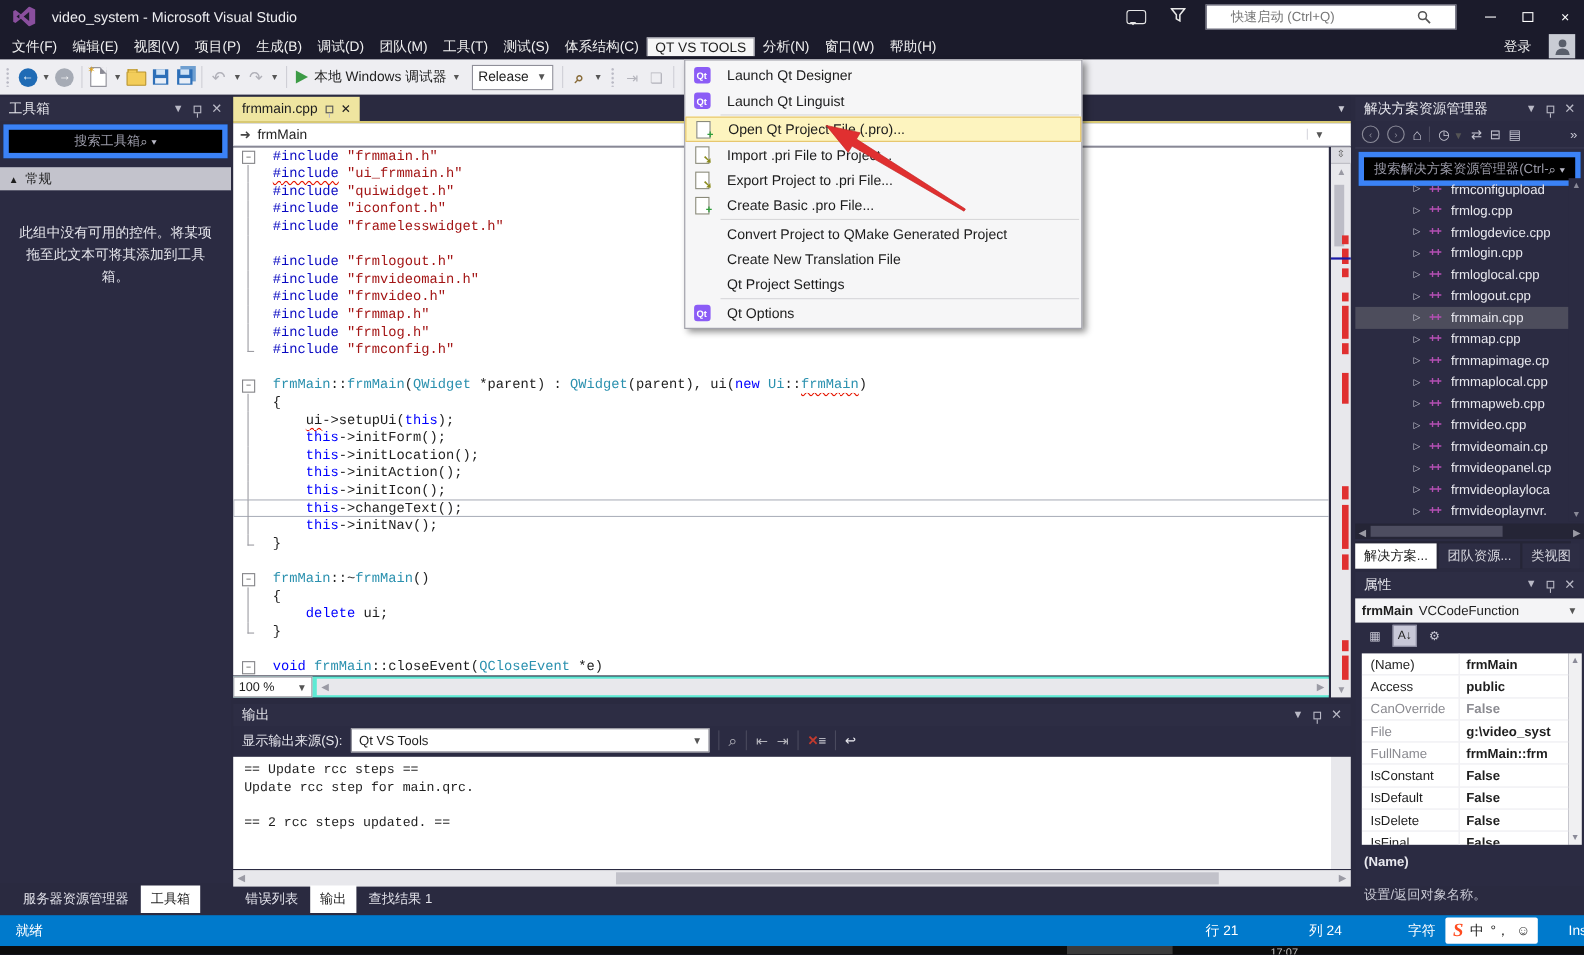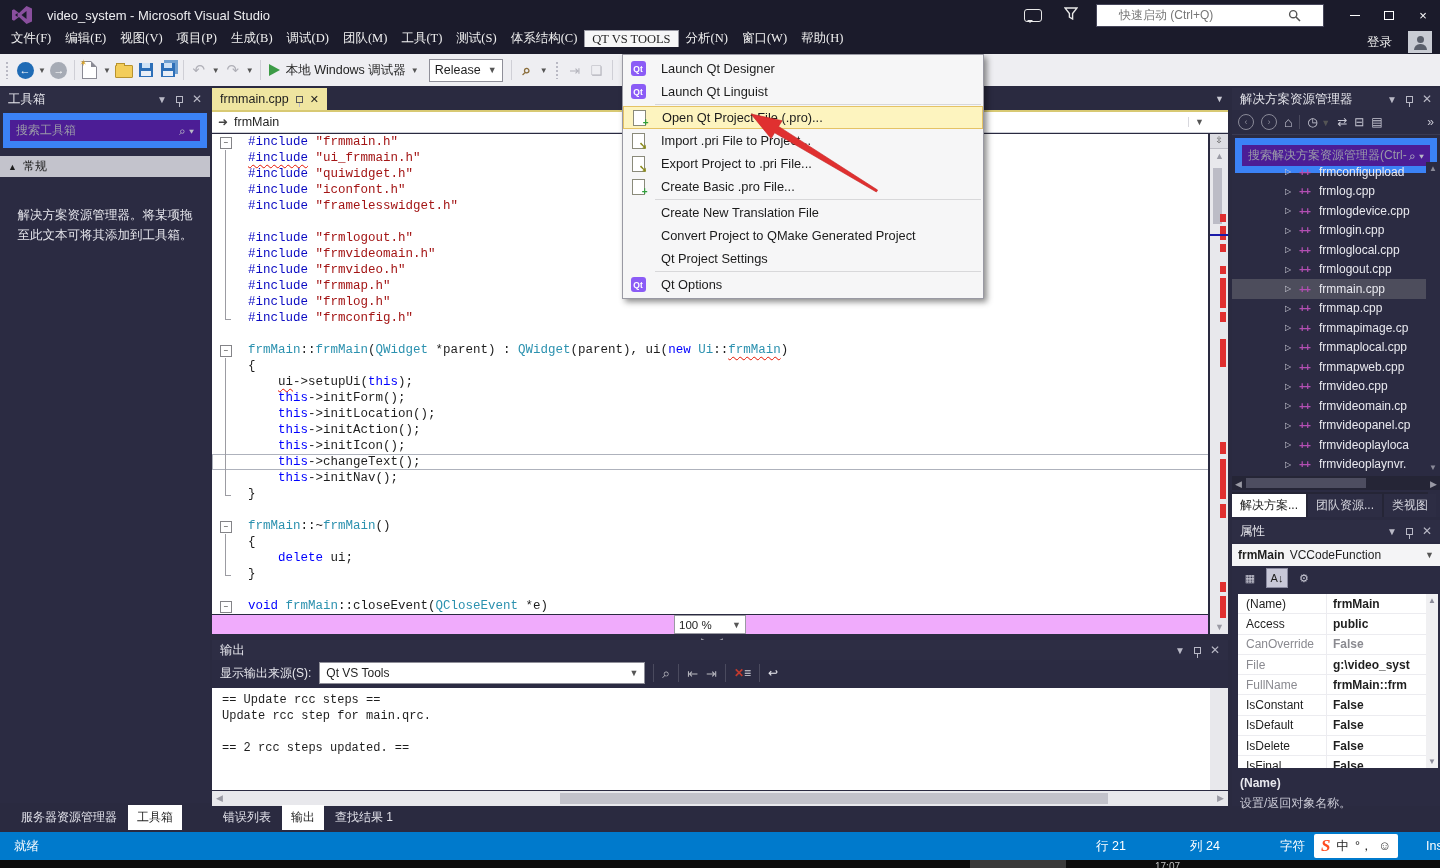"文件(F)" .menubar { align-items: flex-start -> center; font-family: Liberation Serif, serif -> none }
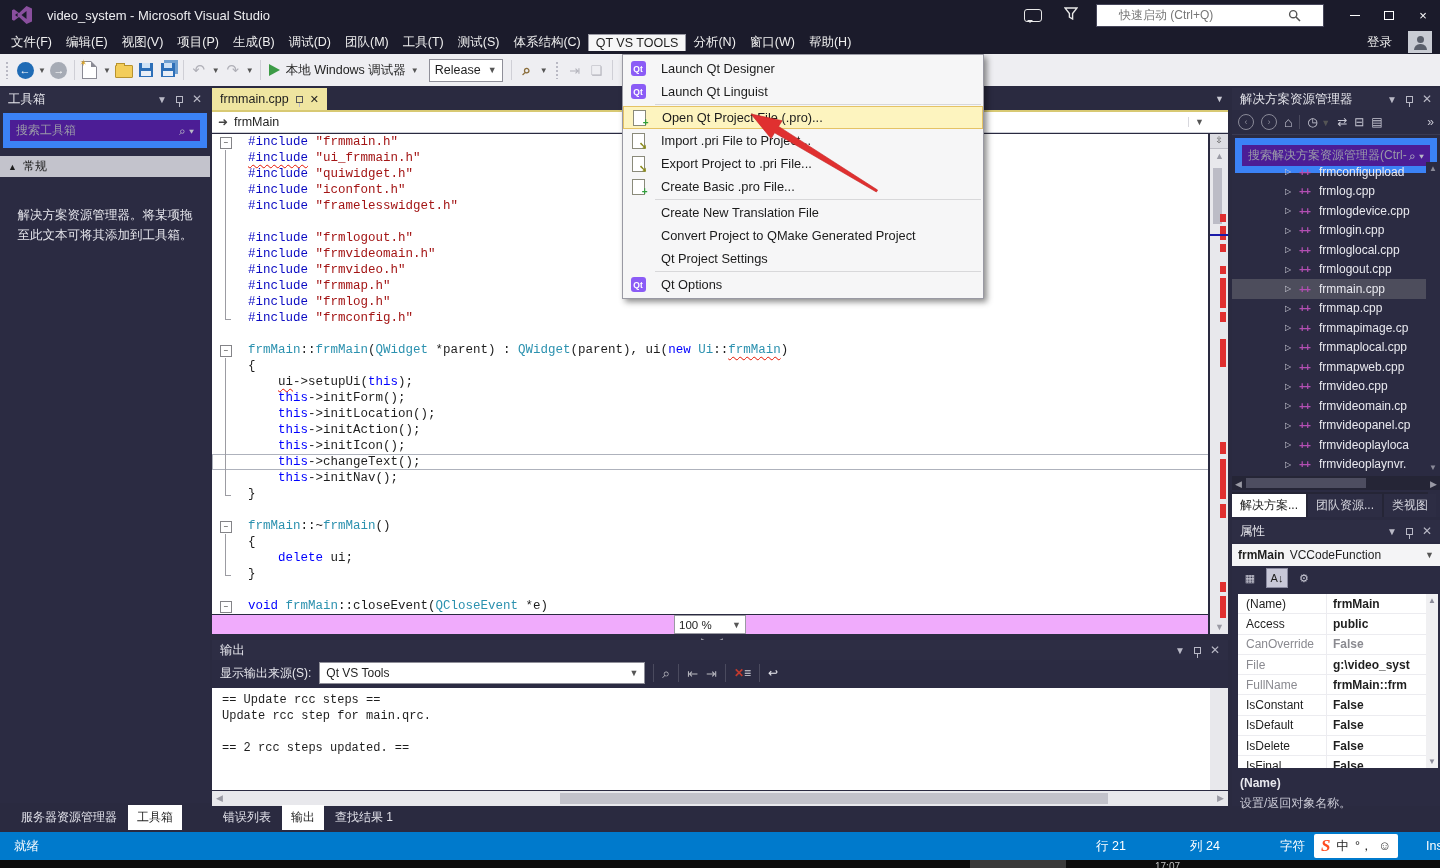"搜索工具箱" .searchbox { background: #4c1d95 -> #000000; border: 7px solid #3b82f6 -> 5px solid #3b82f6; justify-content: space-between -> center }
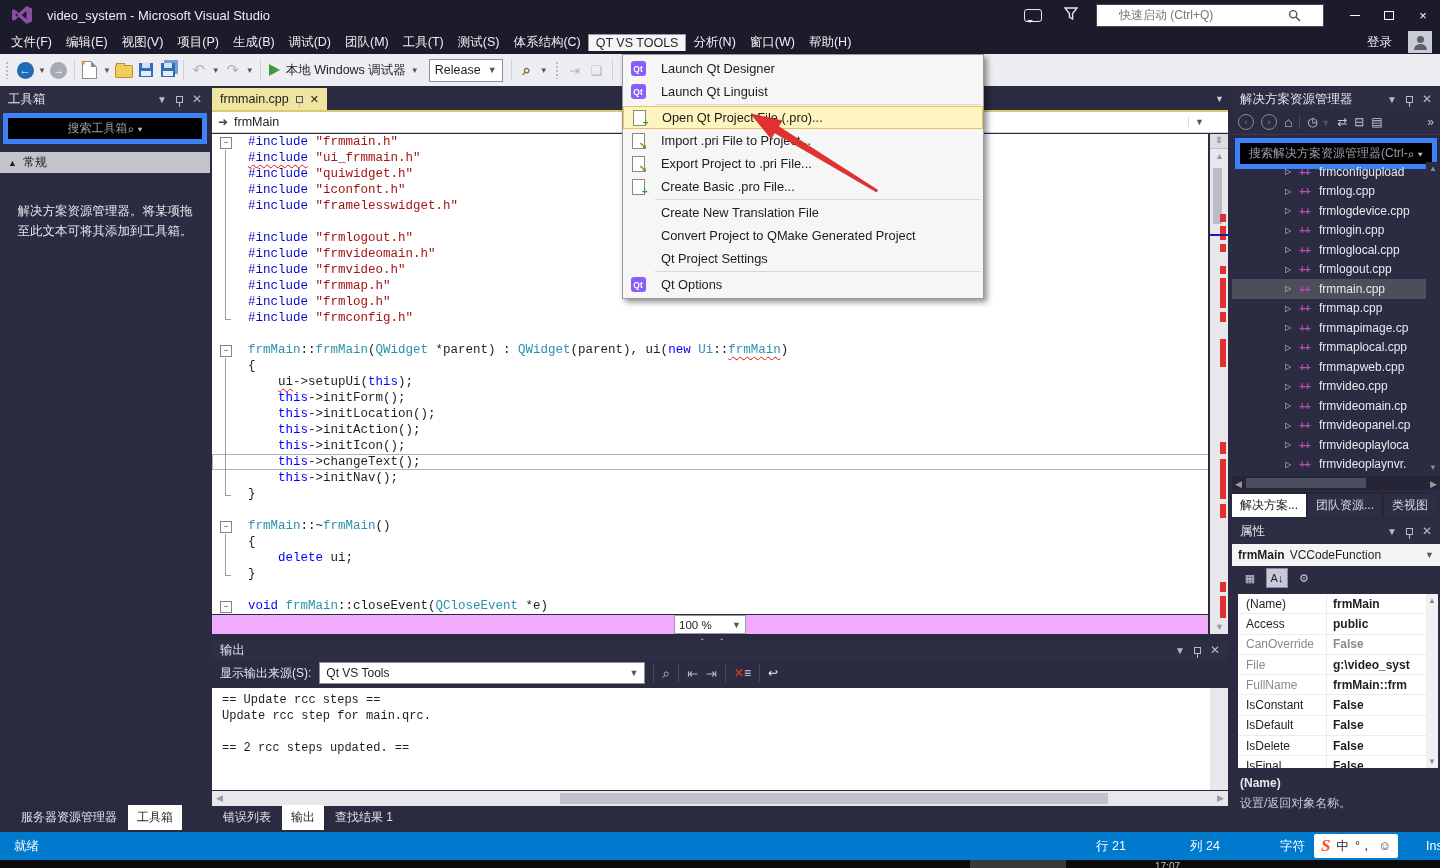"解决方案资源管理器。将某项拖至此文本可将其添加到工具箱。" div.tbx-empty { text: 解决方案资源管理器 -> 此组中没有可用的控件 }
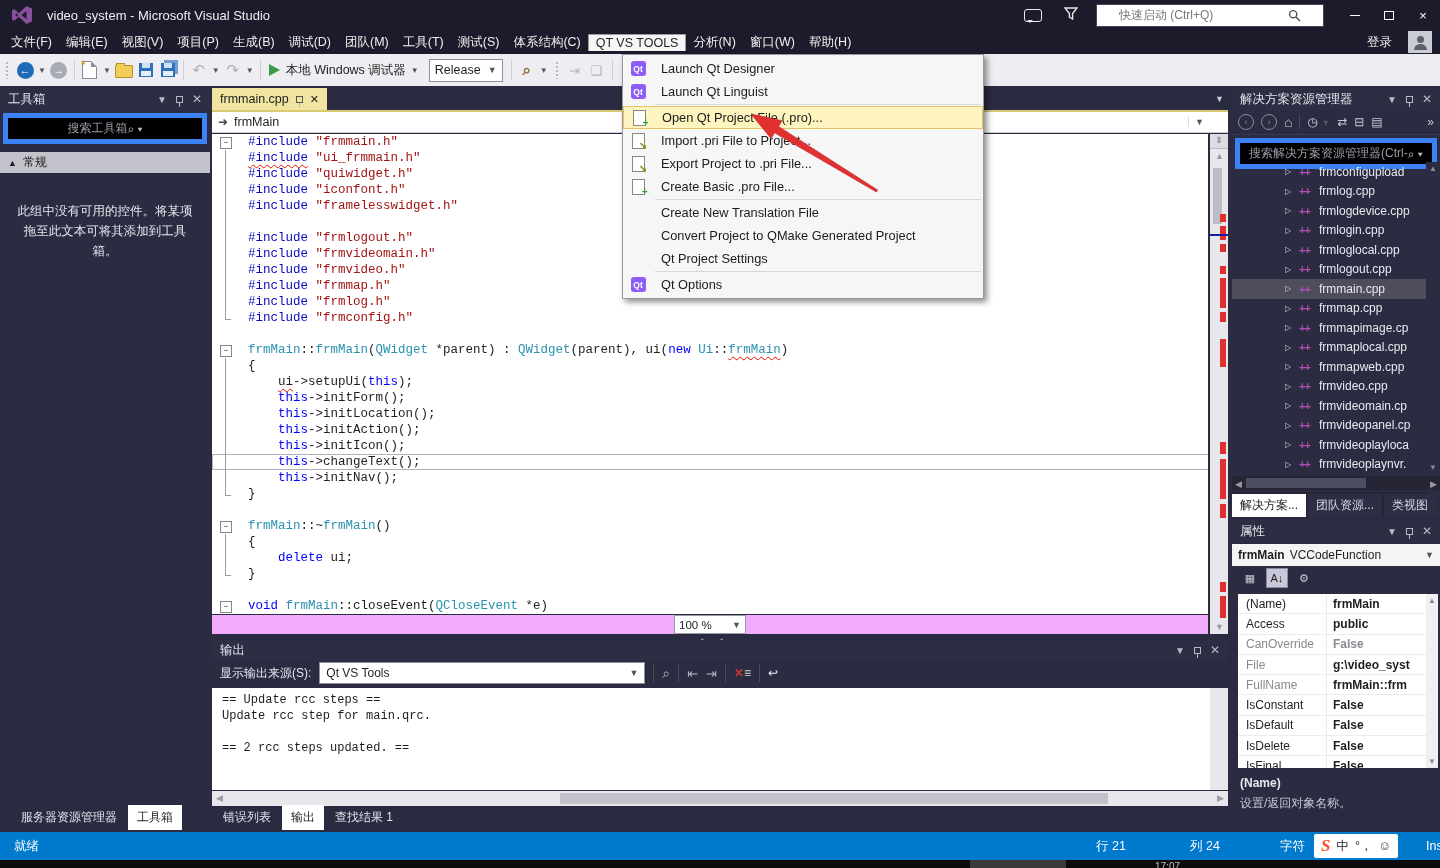"Create New Translation File" div.qmi { order: before "Convert Project to QMake Generated" -> after "Convert Project to QMake Generated" }
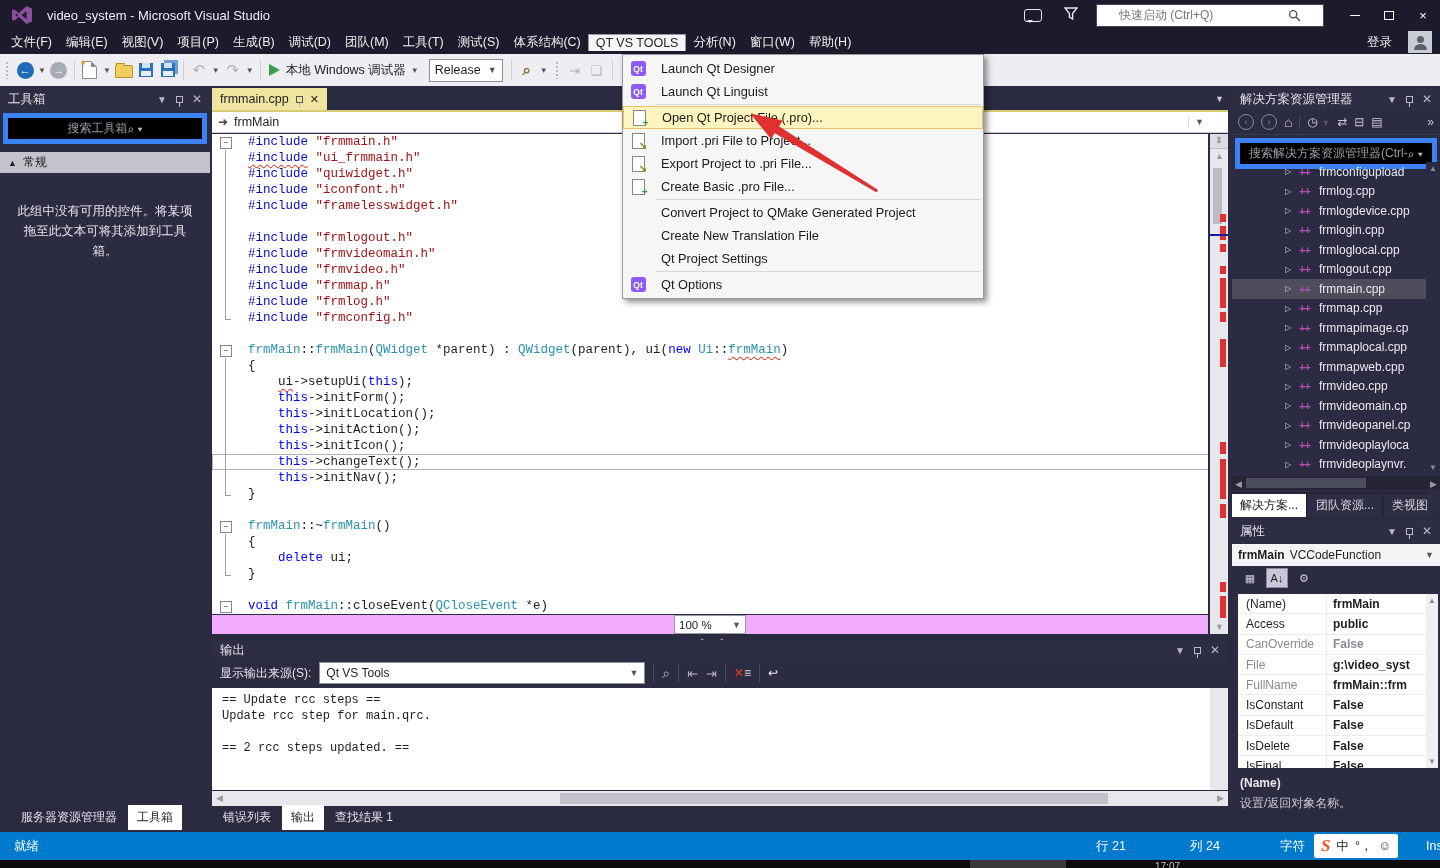"100 %" .ed-bottom { background: #f0abfc -> #5eead4; flex-direction: column -> none }
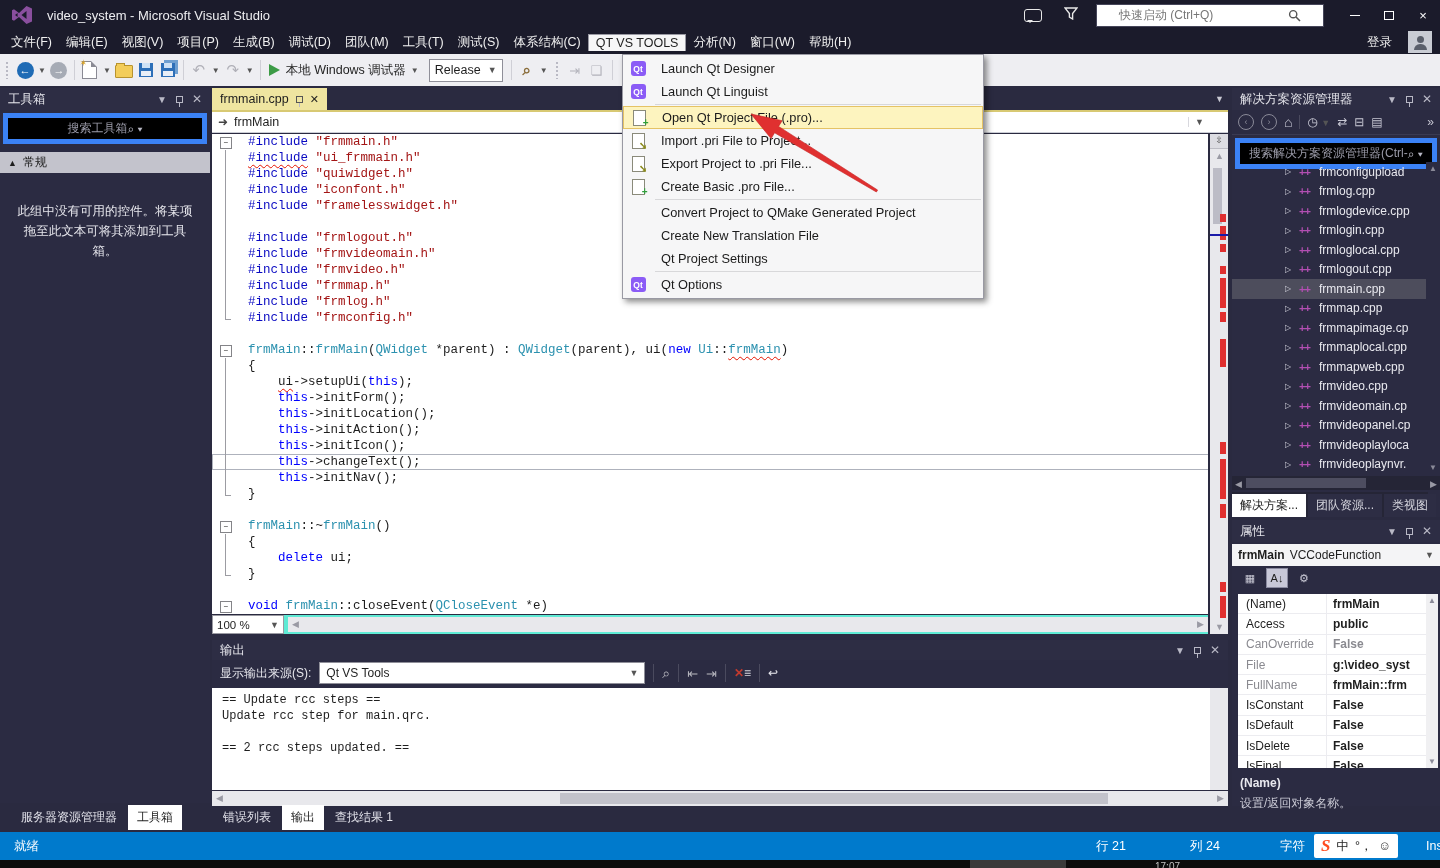"设置/返回对象名称。" div { margin-top: 5px -> 15px }
